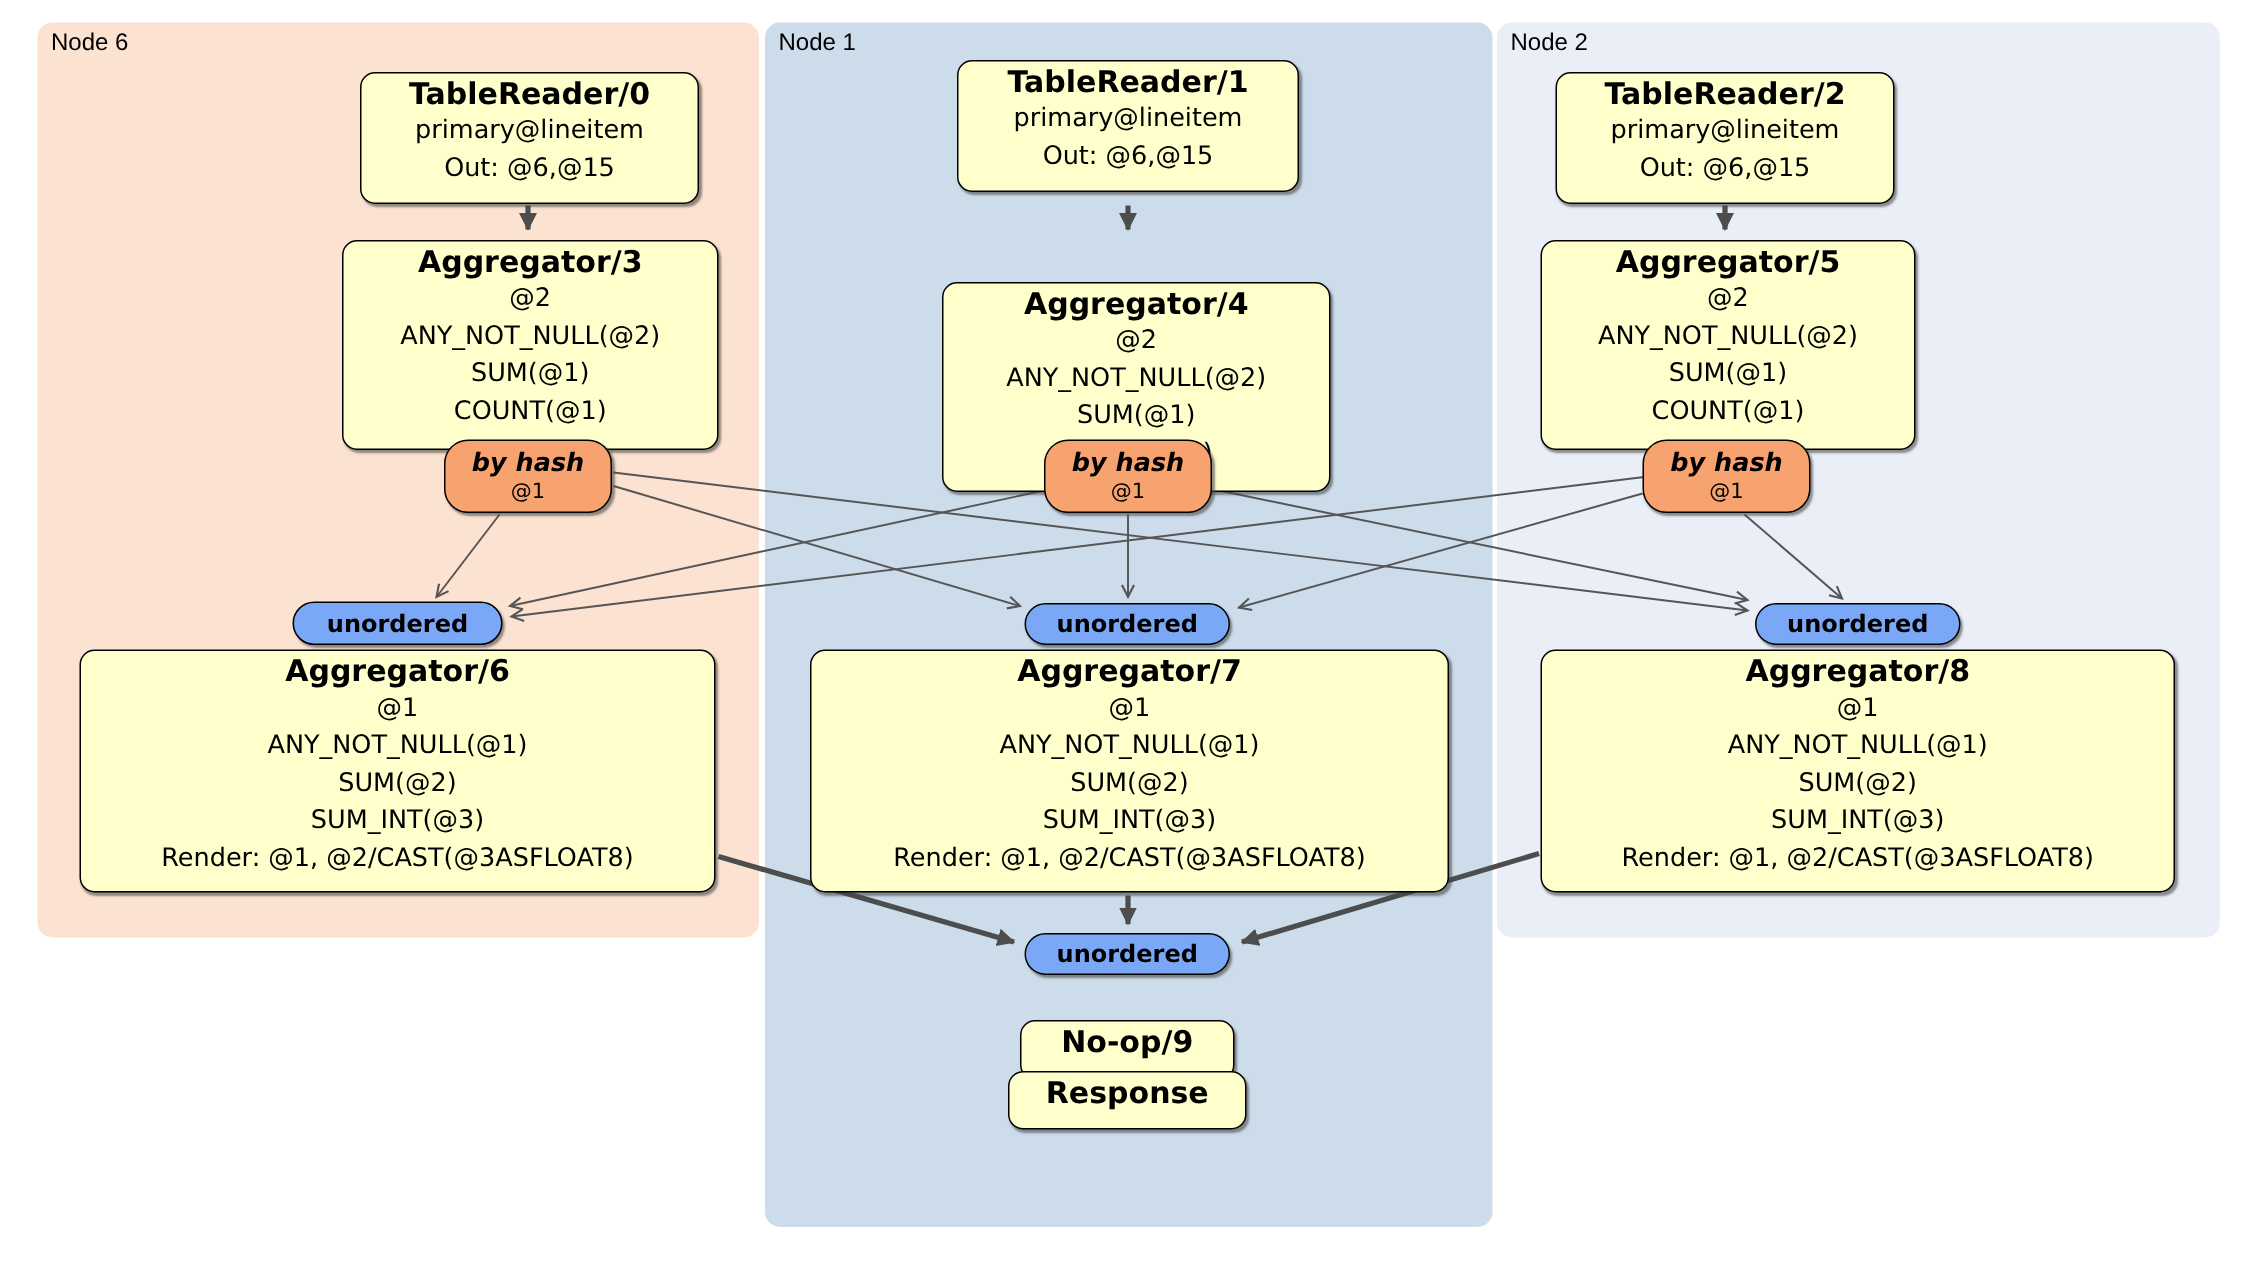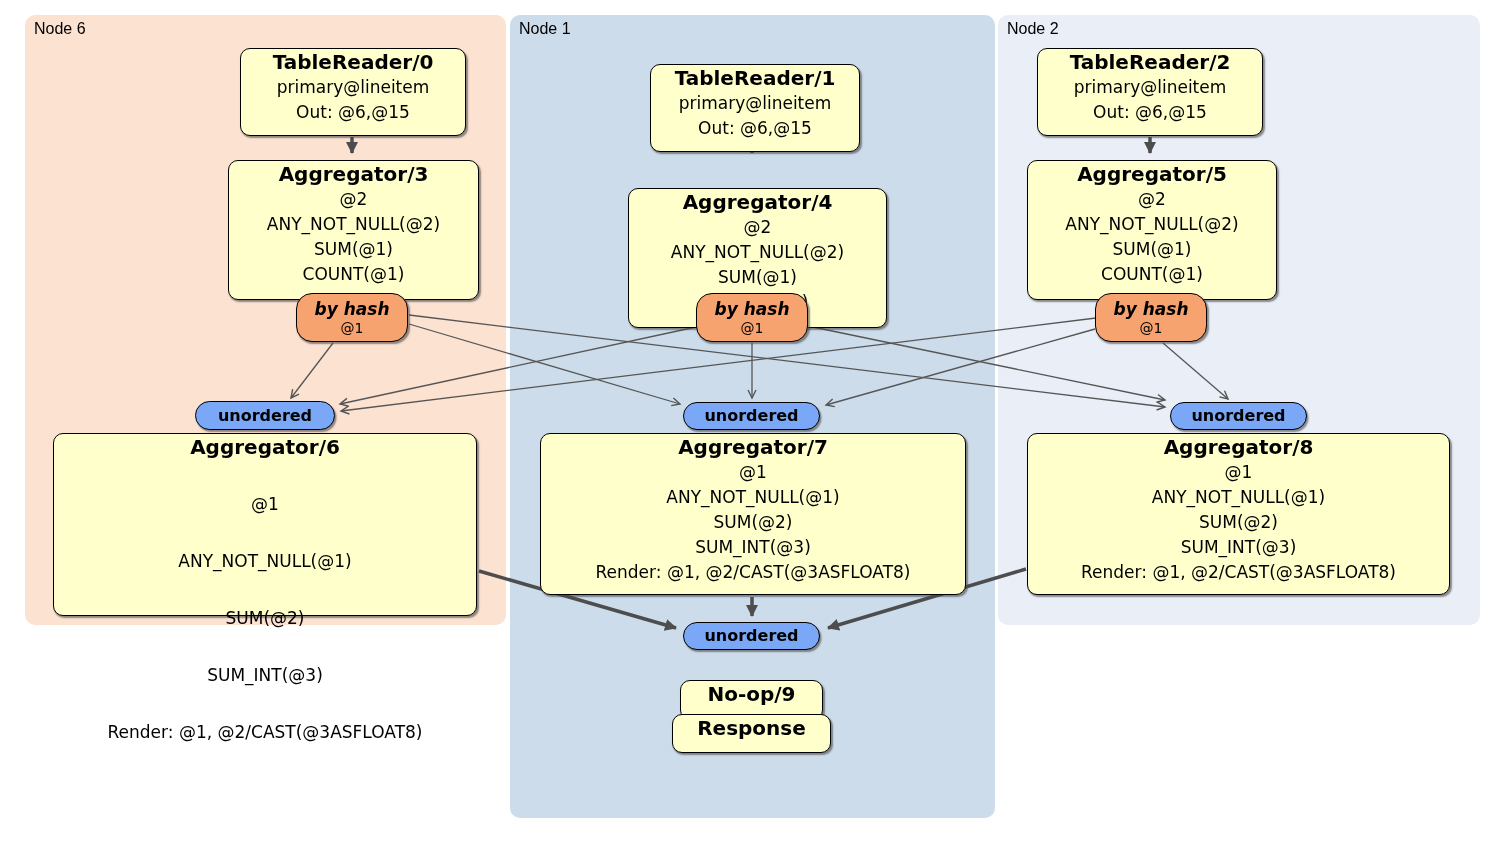"TableReader/1" div.box { margin-left: 12px -> none; top: 64px -> 40px; width: 210px -> 228px }
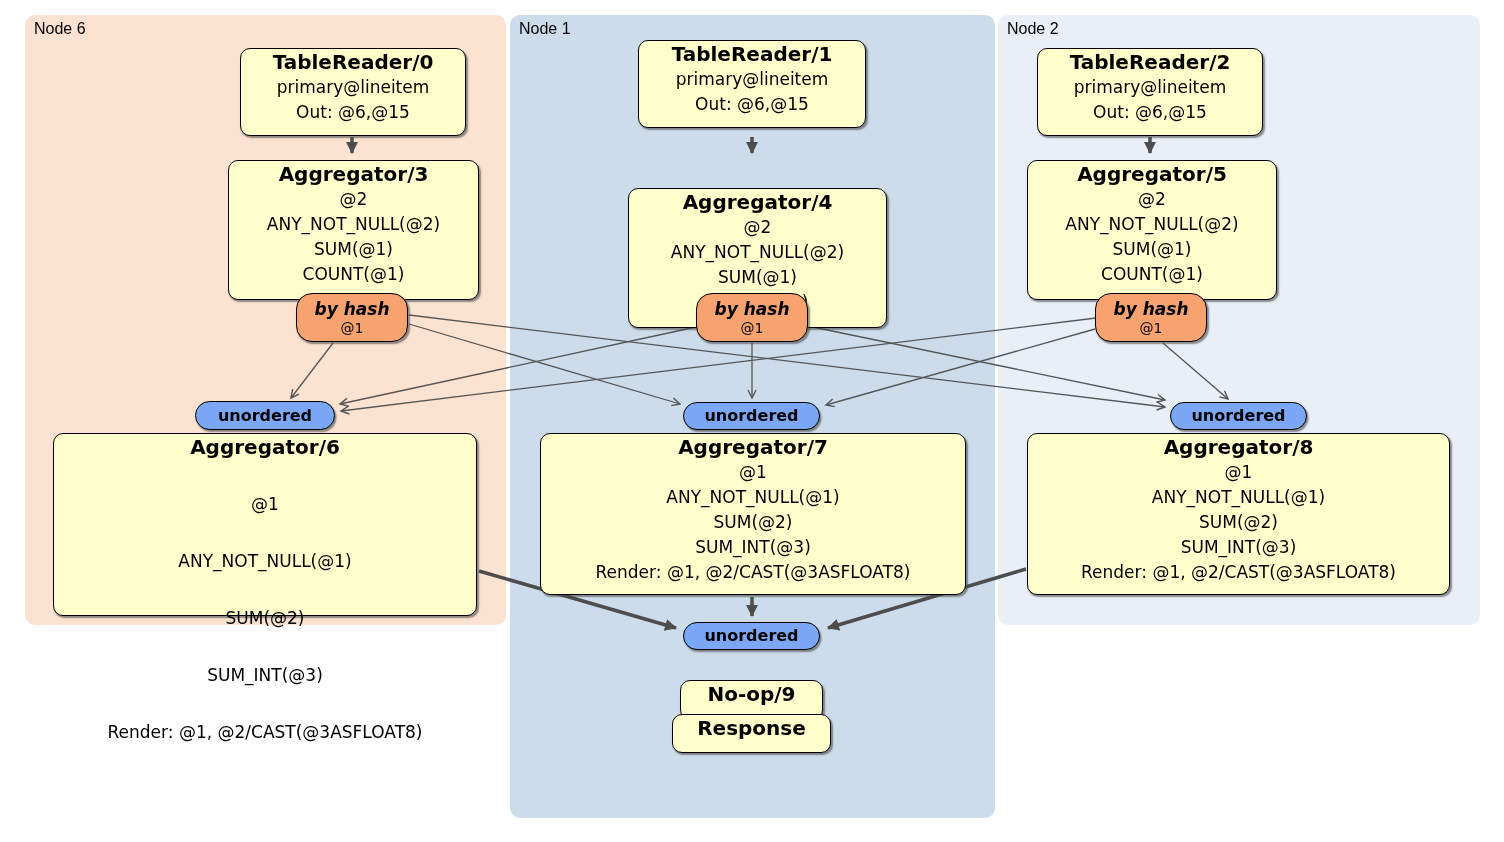"Aggregator/6" div.box { gap: 32px -> none; height: 183px -> 162px }
